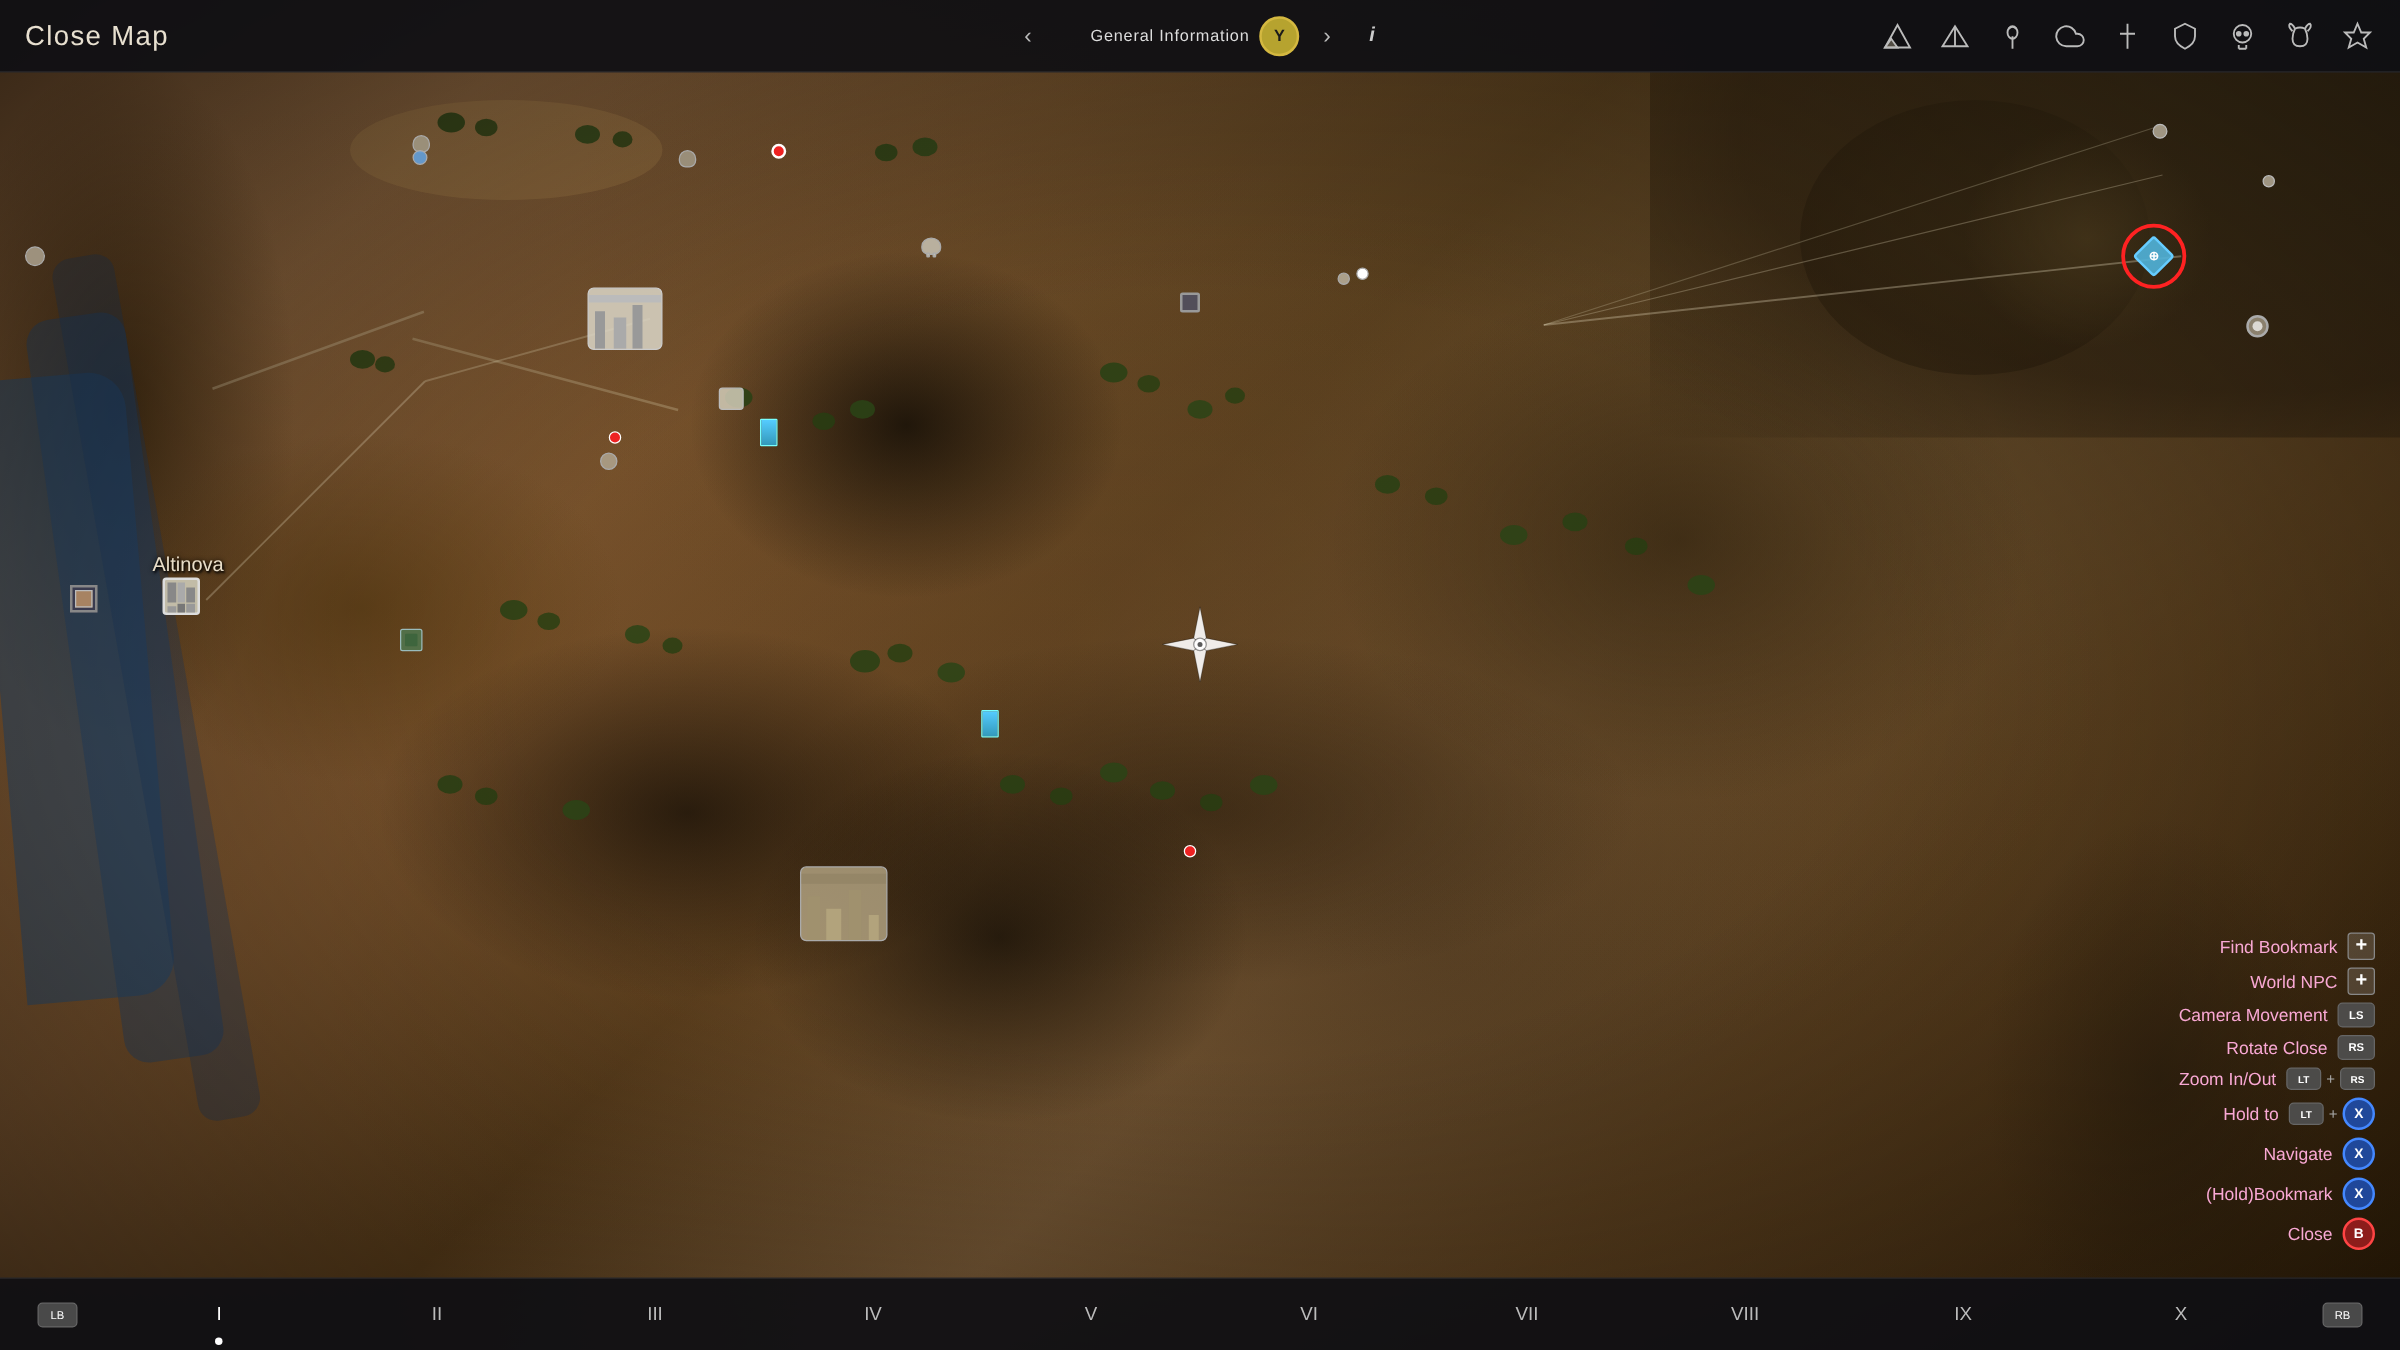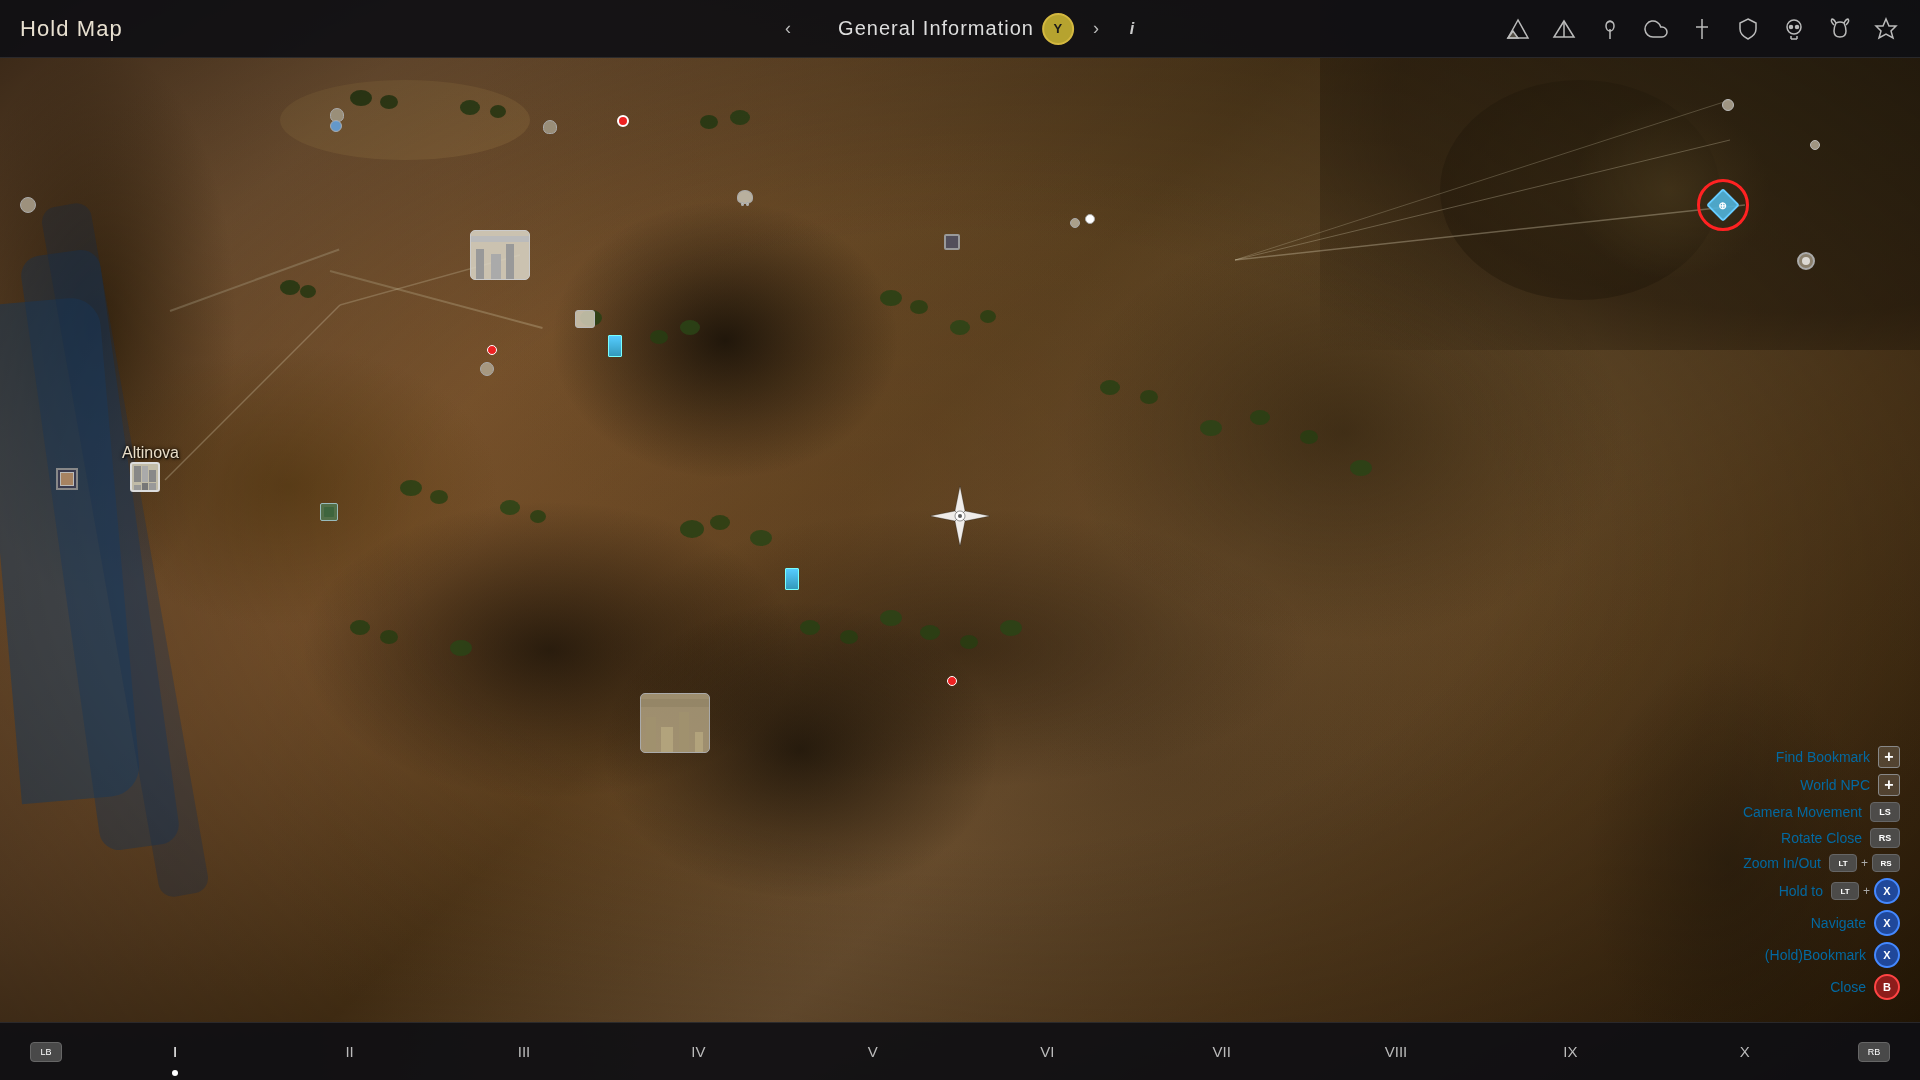"Hold Map" span { text: Hold -> Close }
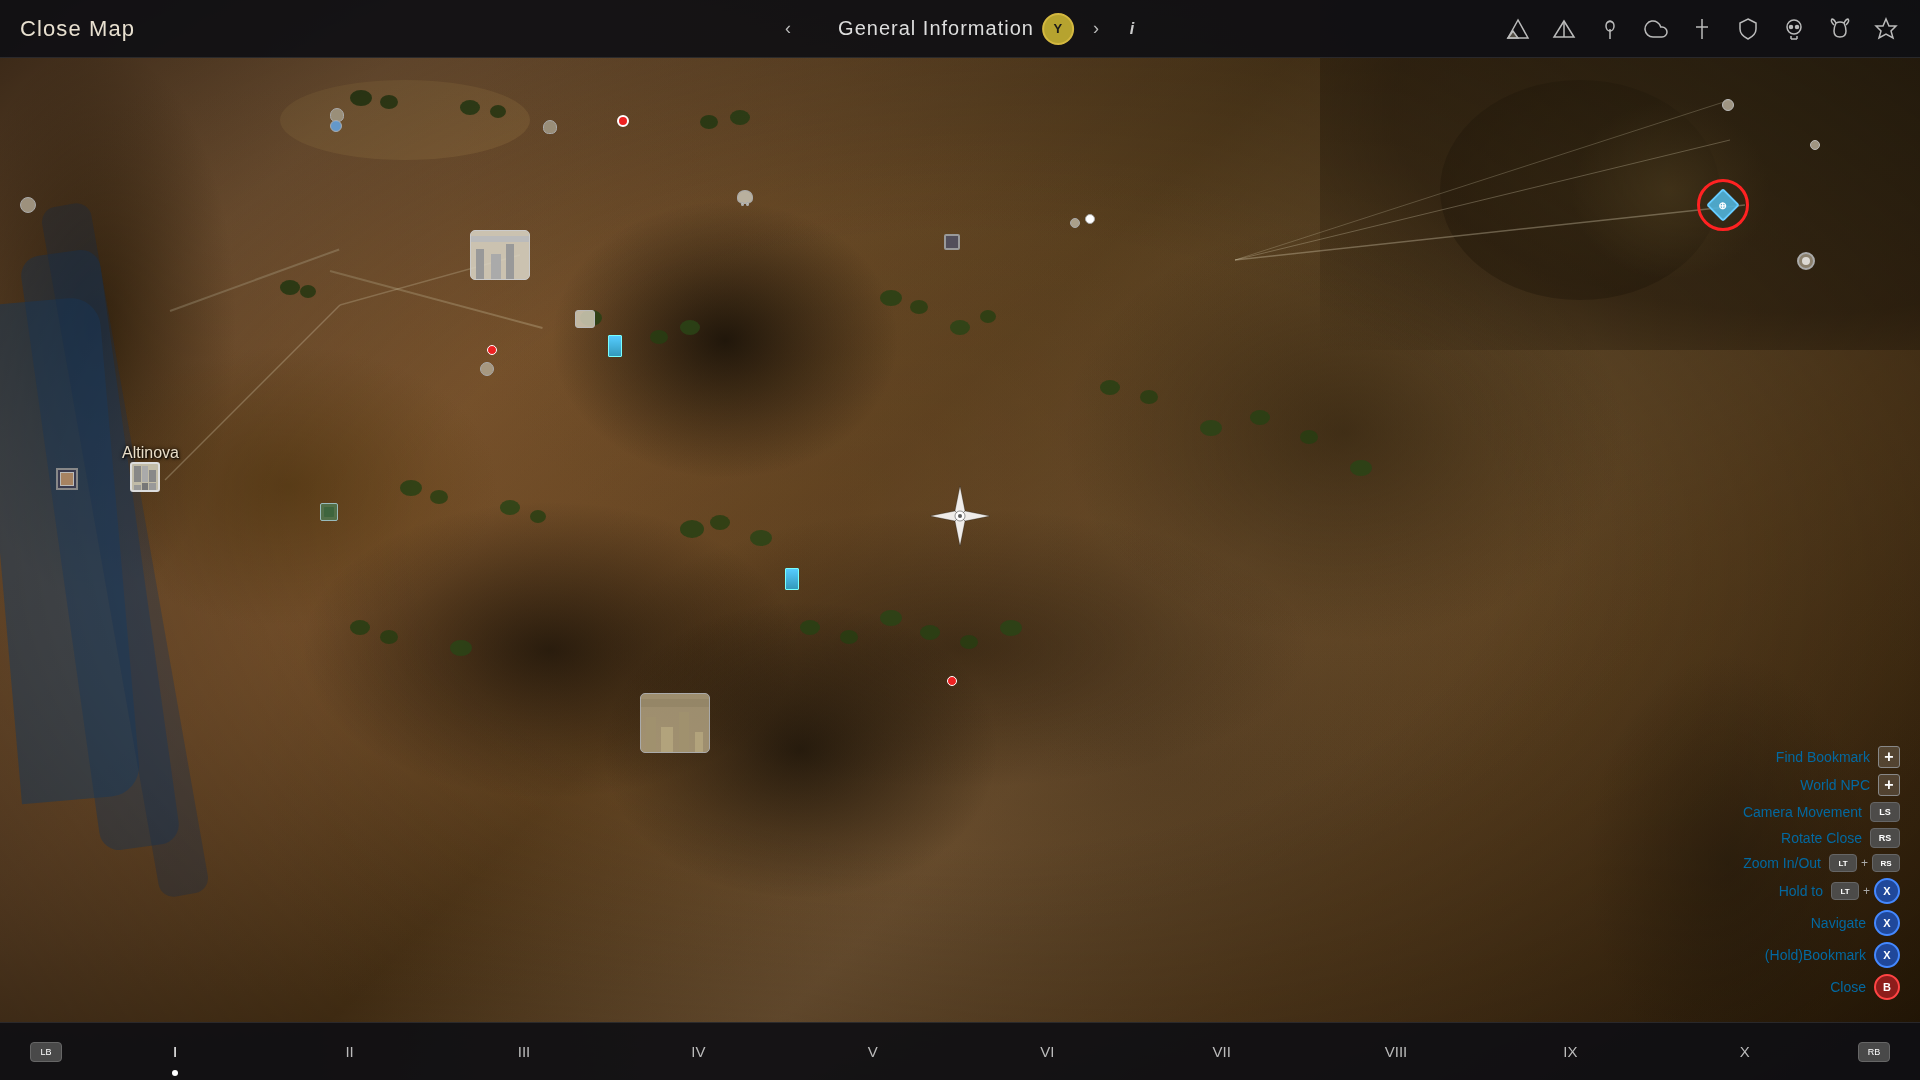"General Information" .general-info-label { font-size: 20px -> 13px }
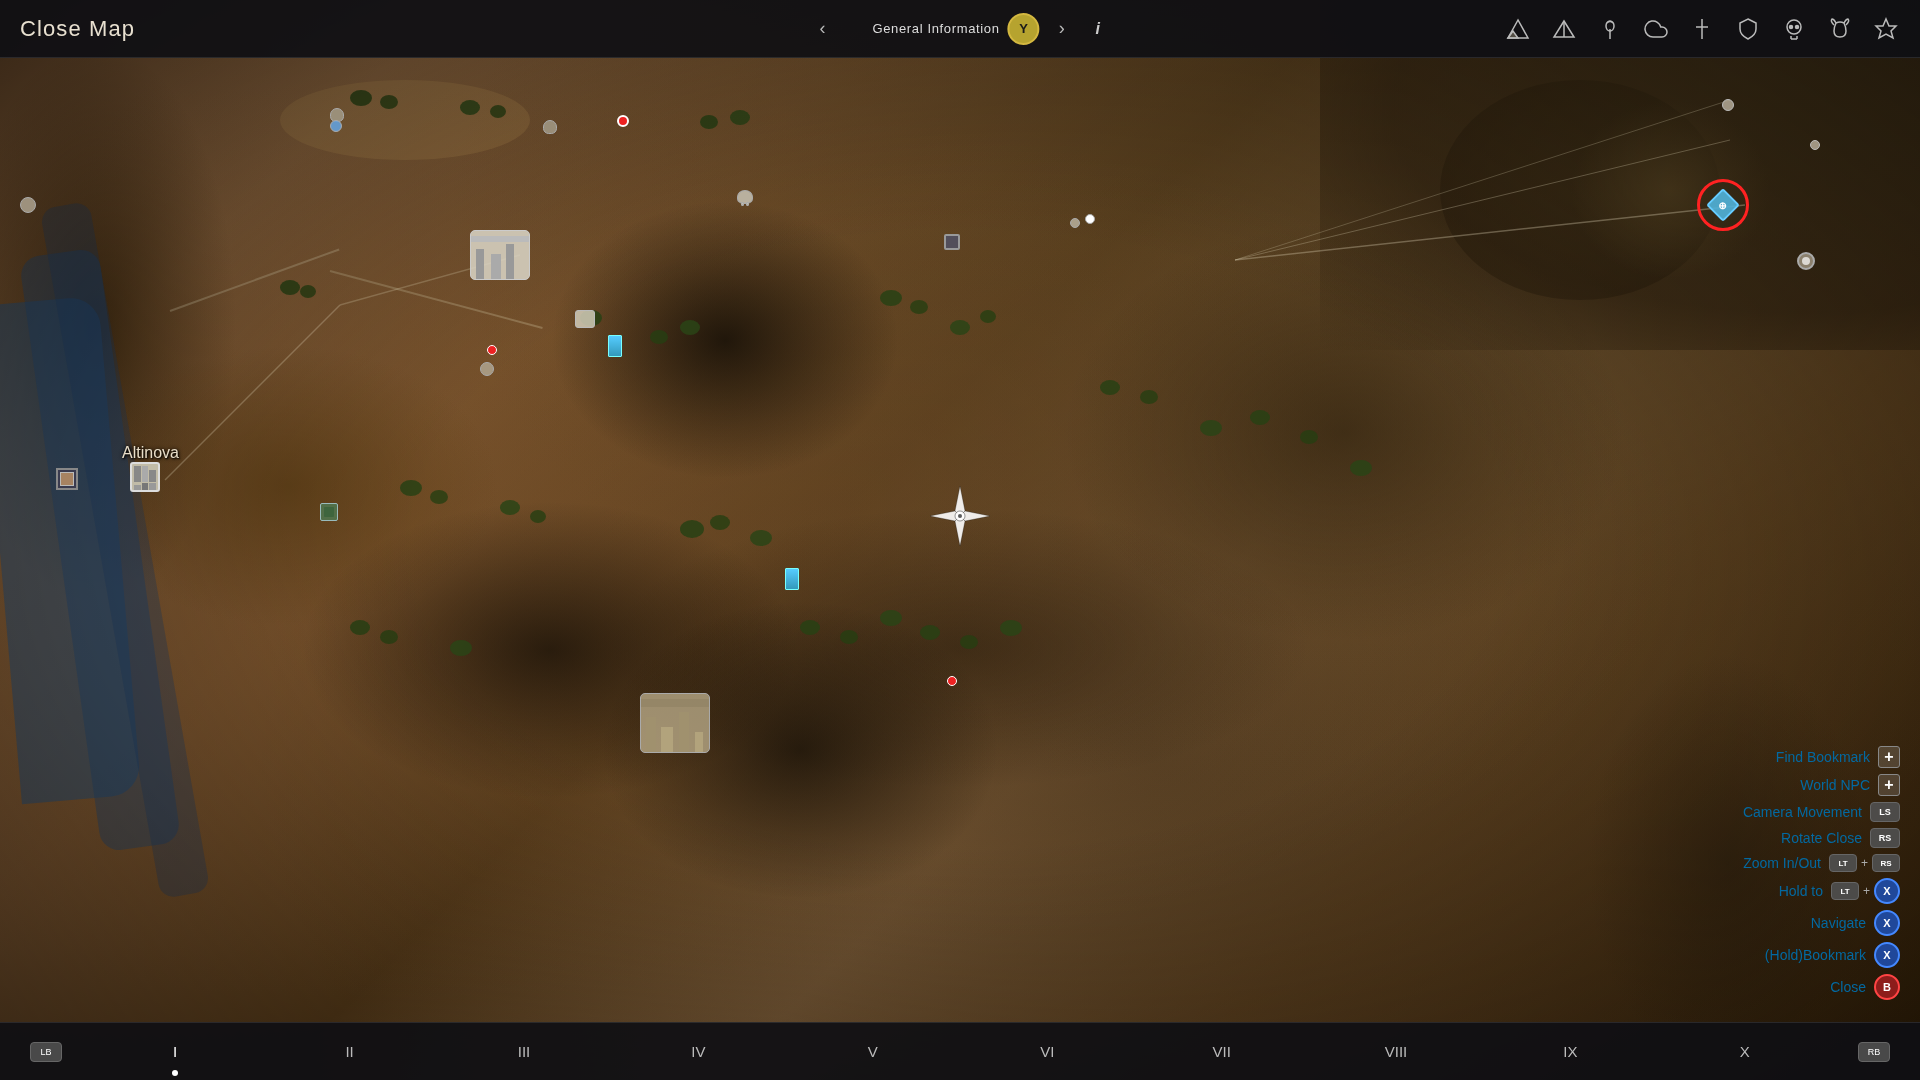"Find Bookmark" .control-label { color: #0369a1 -> #f9a8d4 }
